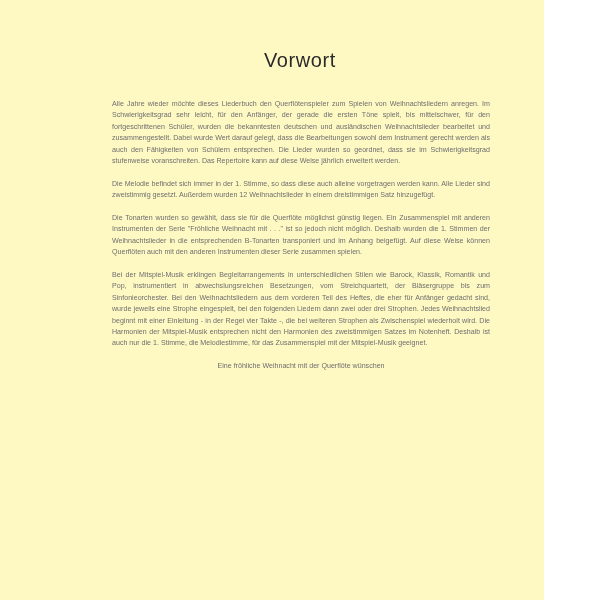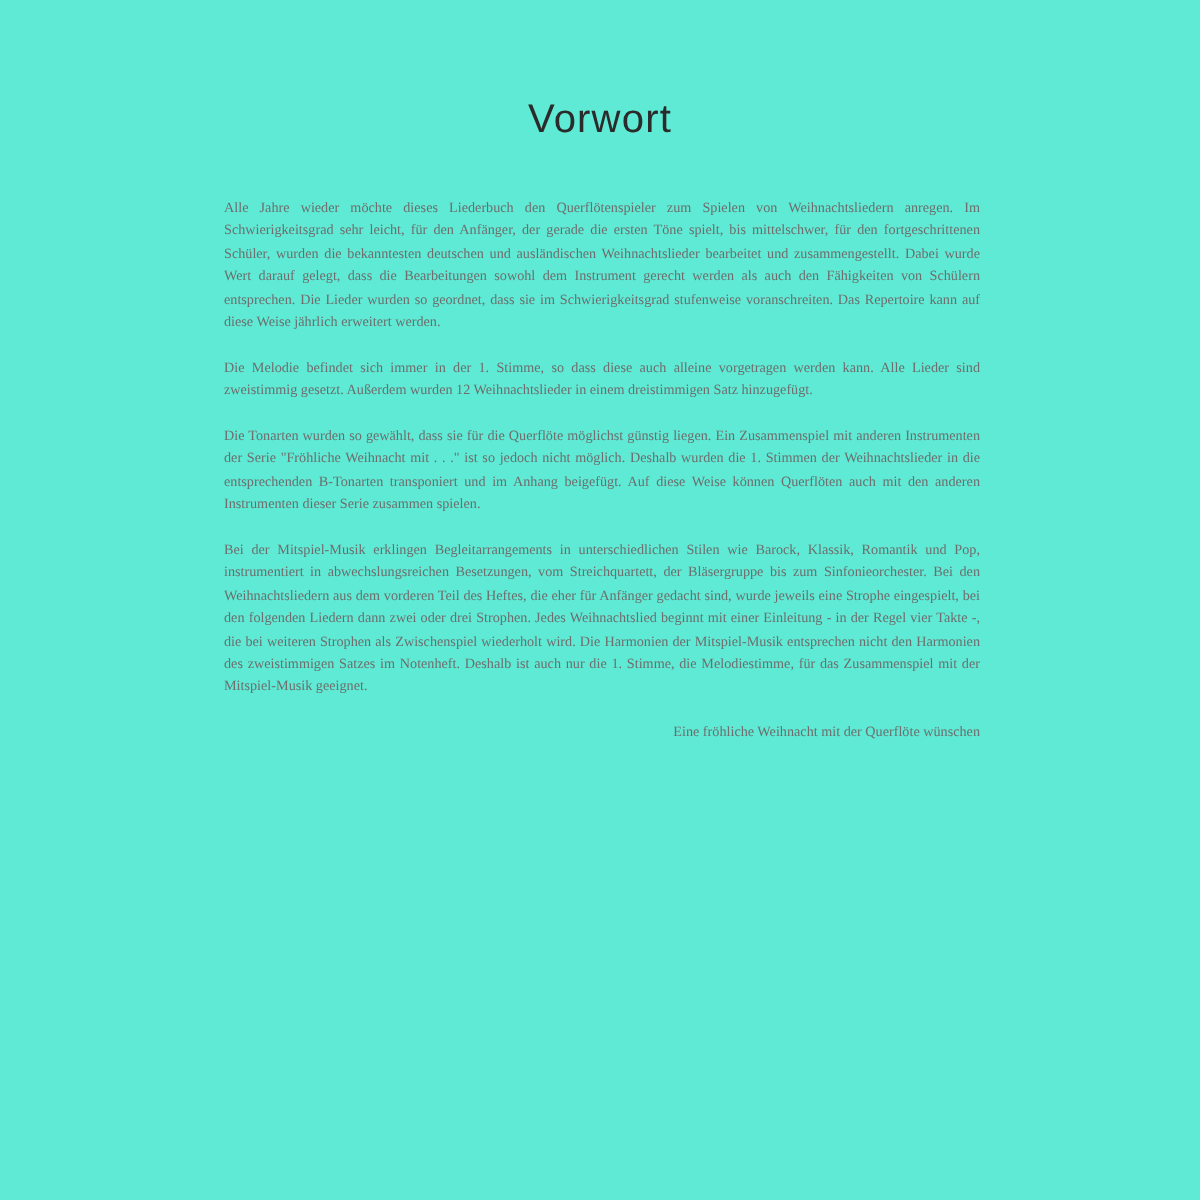"Vorwort" .page { background: #5eead4 -> #fef9c3; width: 600px -> 544px }
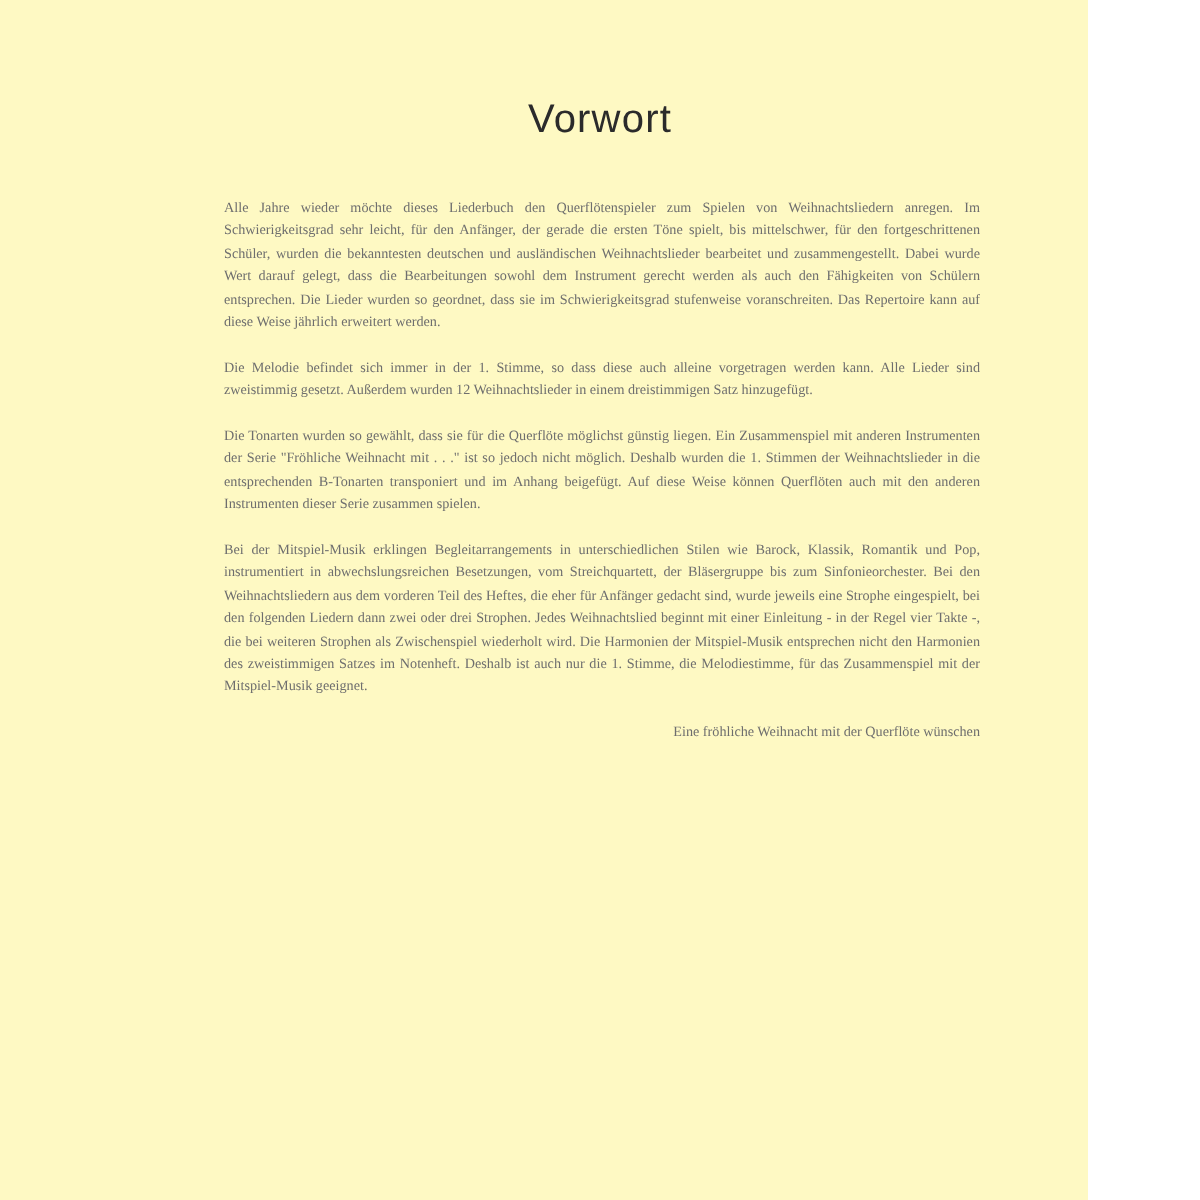"Alle Jahre wieder möchte dieses" .body-text { font-family: Liberation Serif, serif -> Liberation Sans, sans-serif }
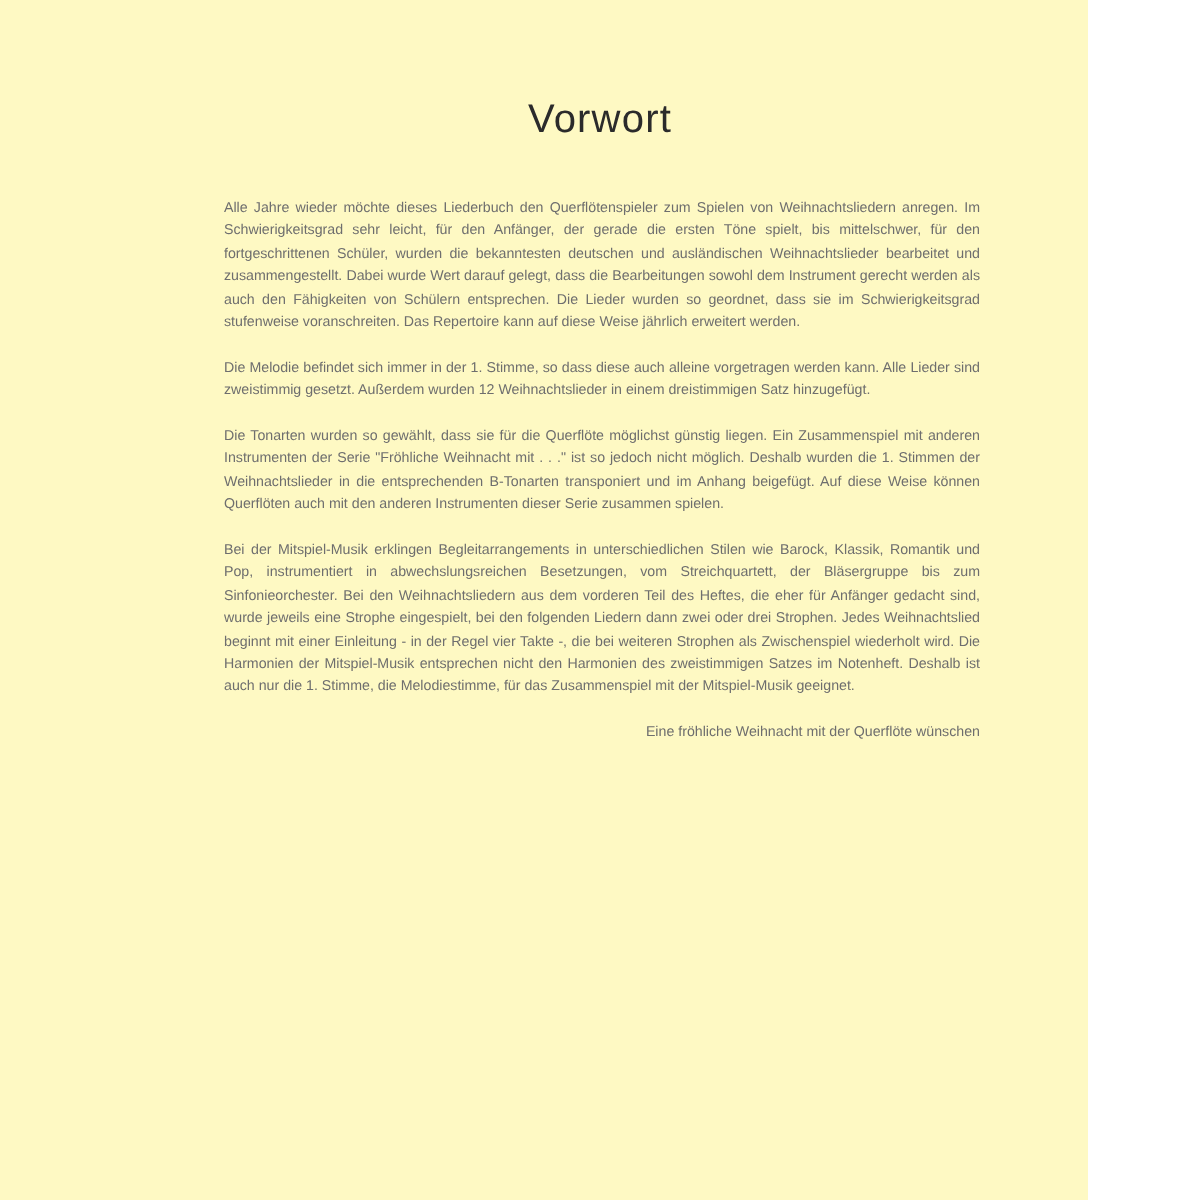"Eine fröhliche Weihnacht mit der" .closing { text-align: right -> center }
